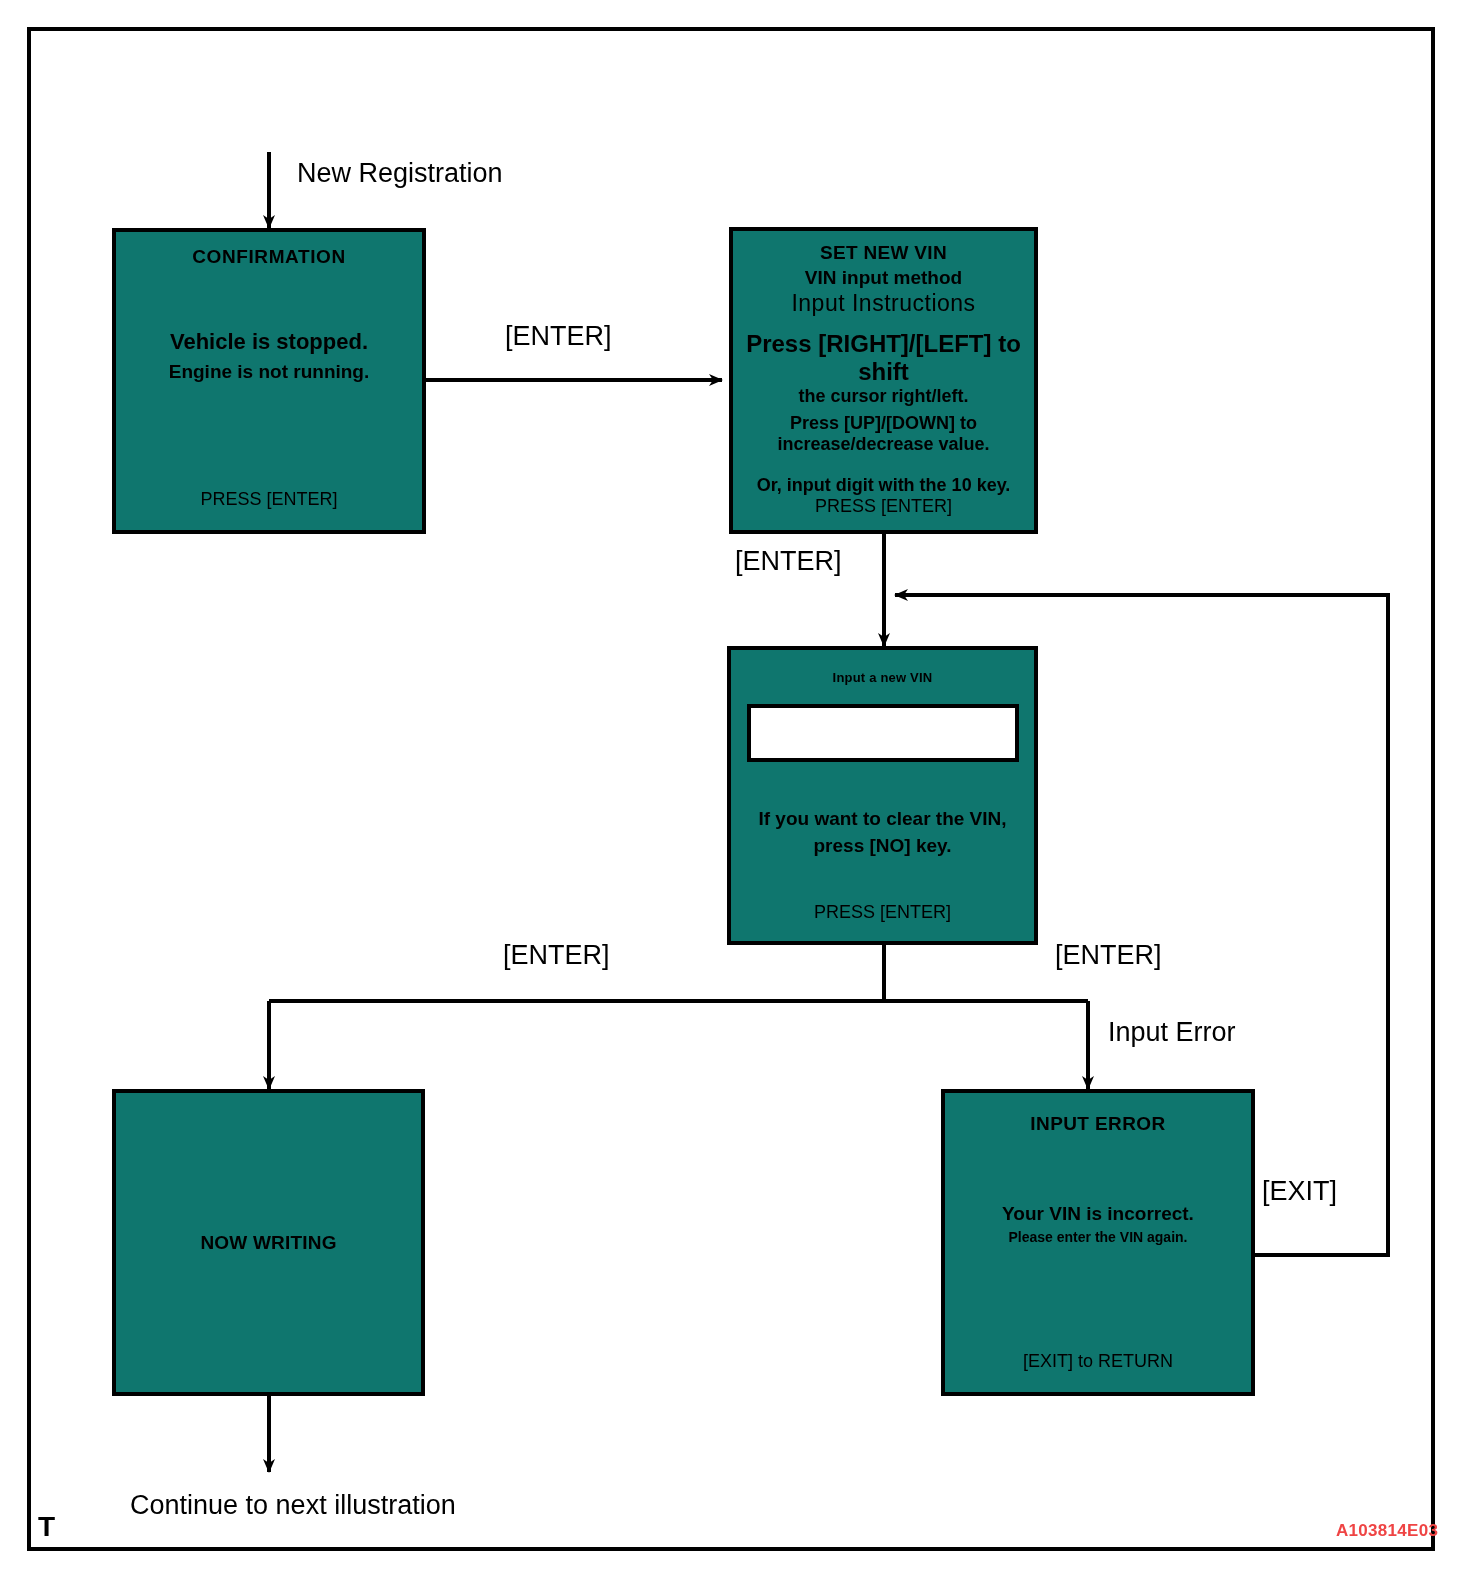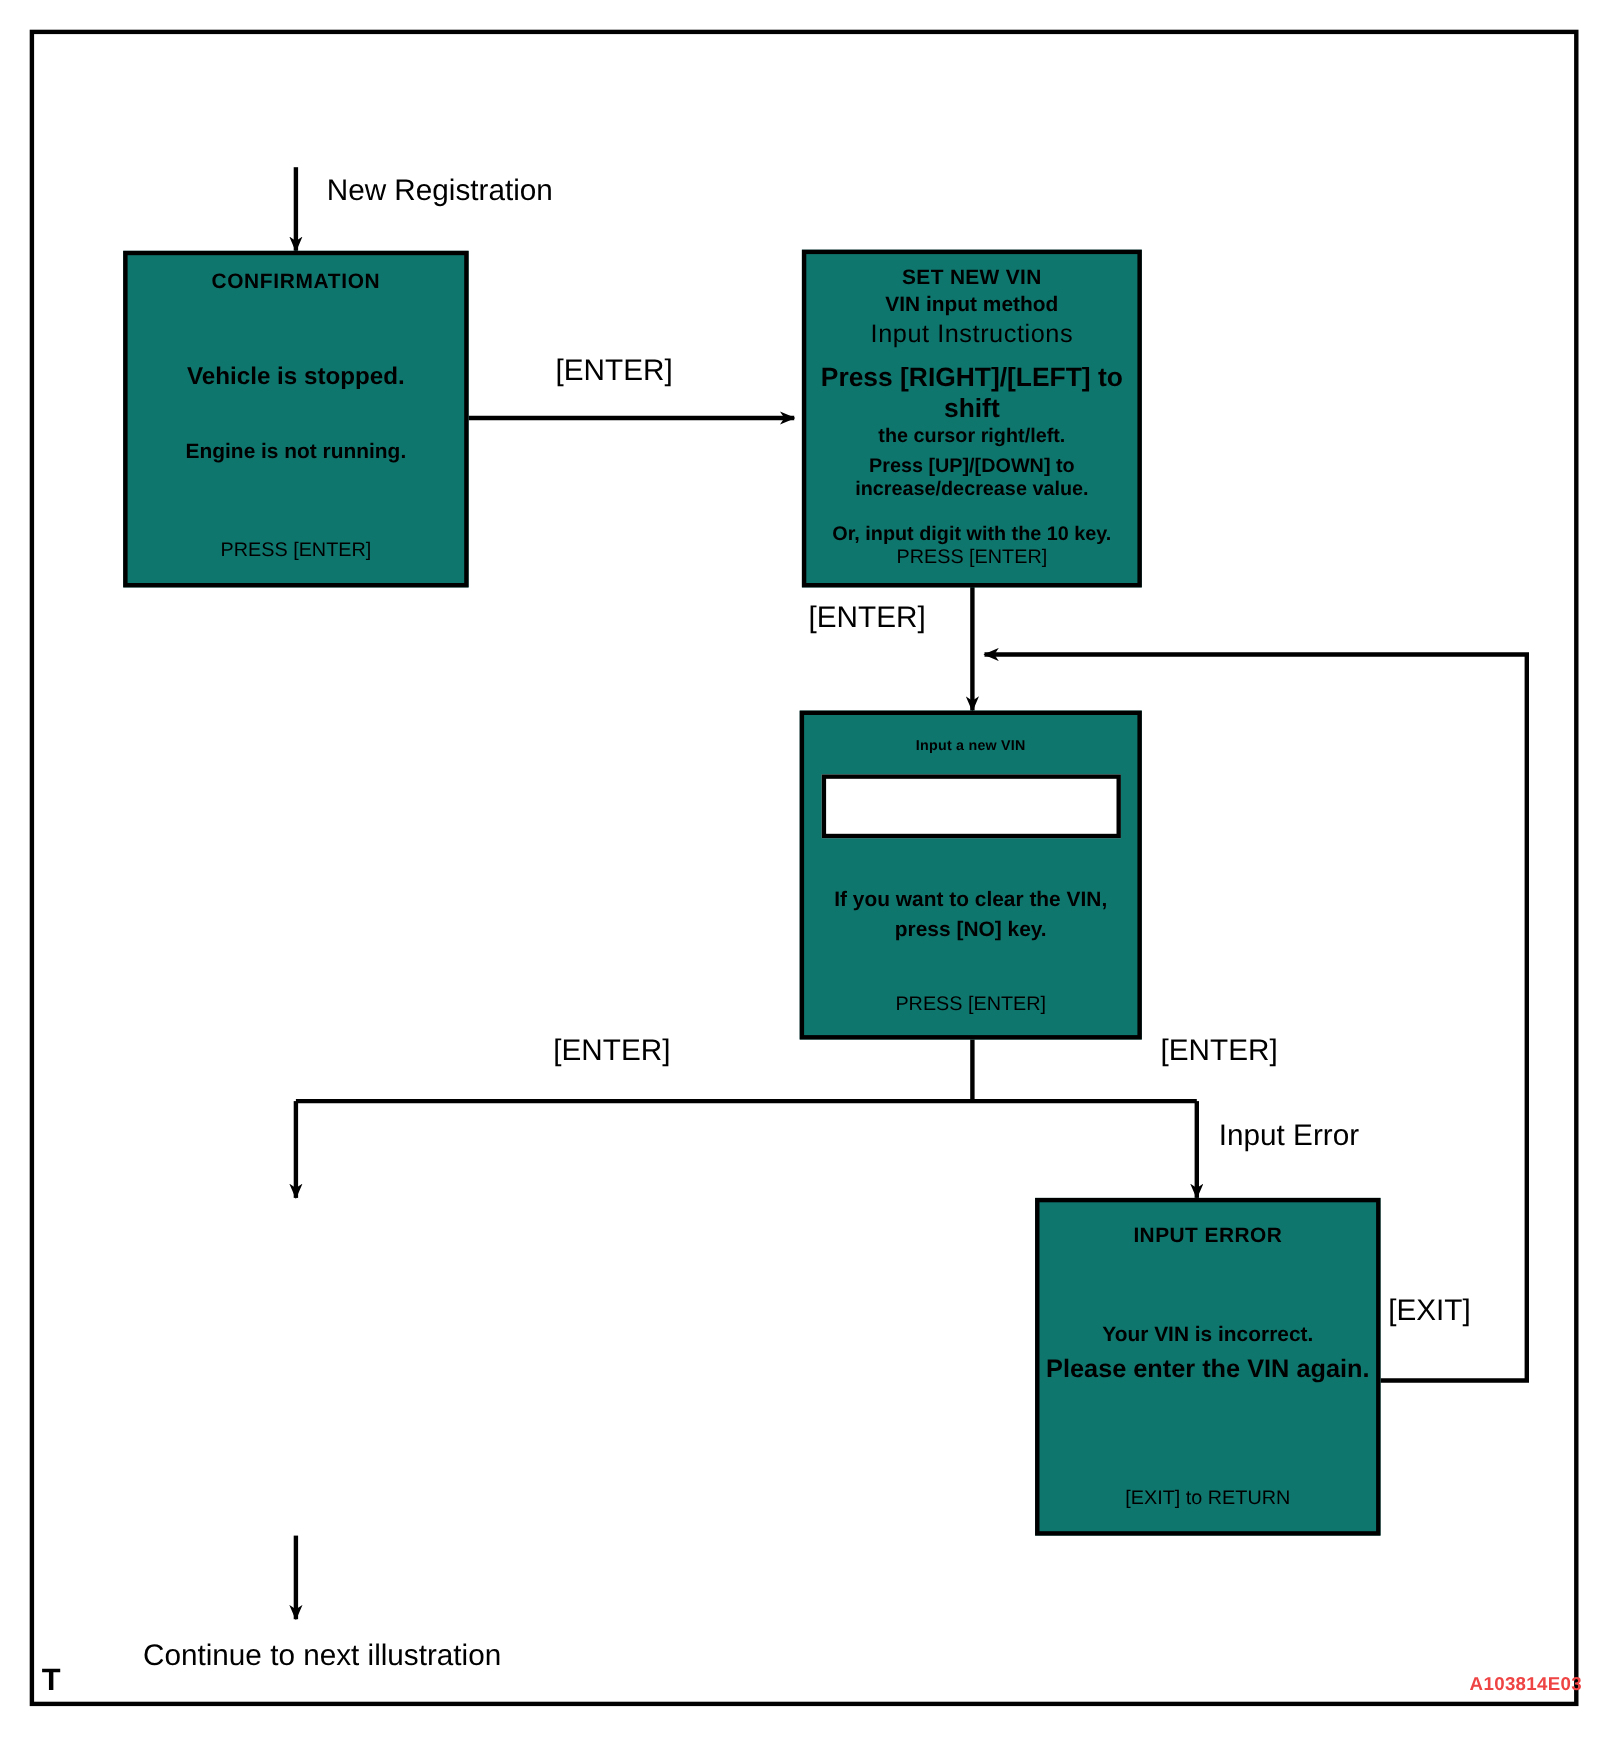"Engine is not running." div.scr-line { margin-top: 39px -> none }
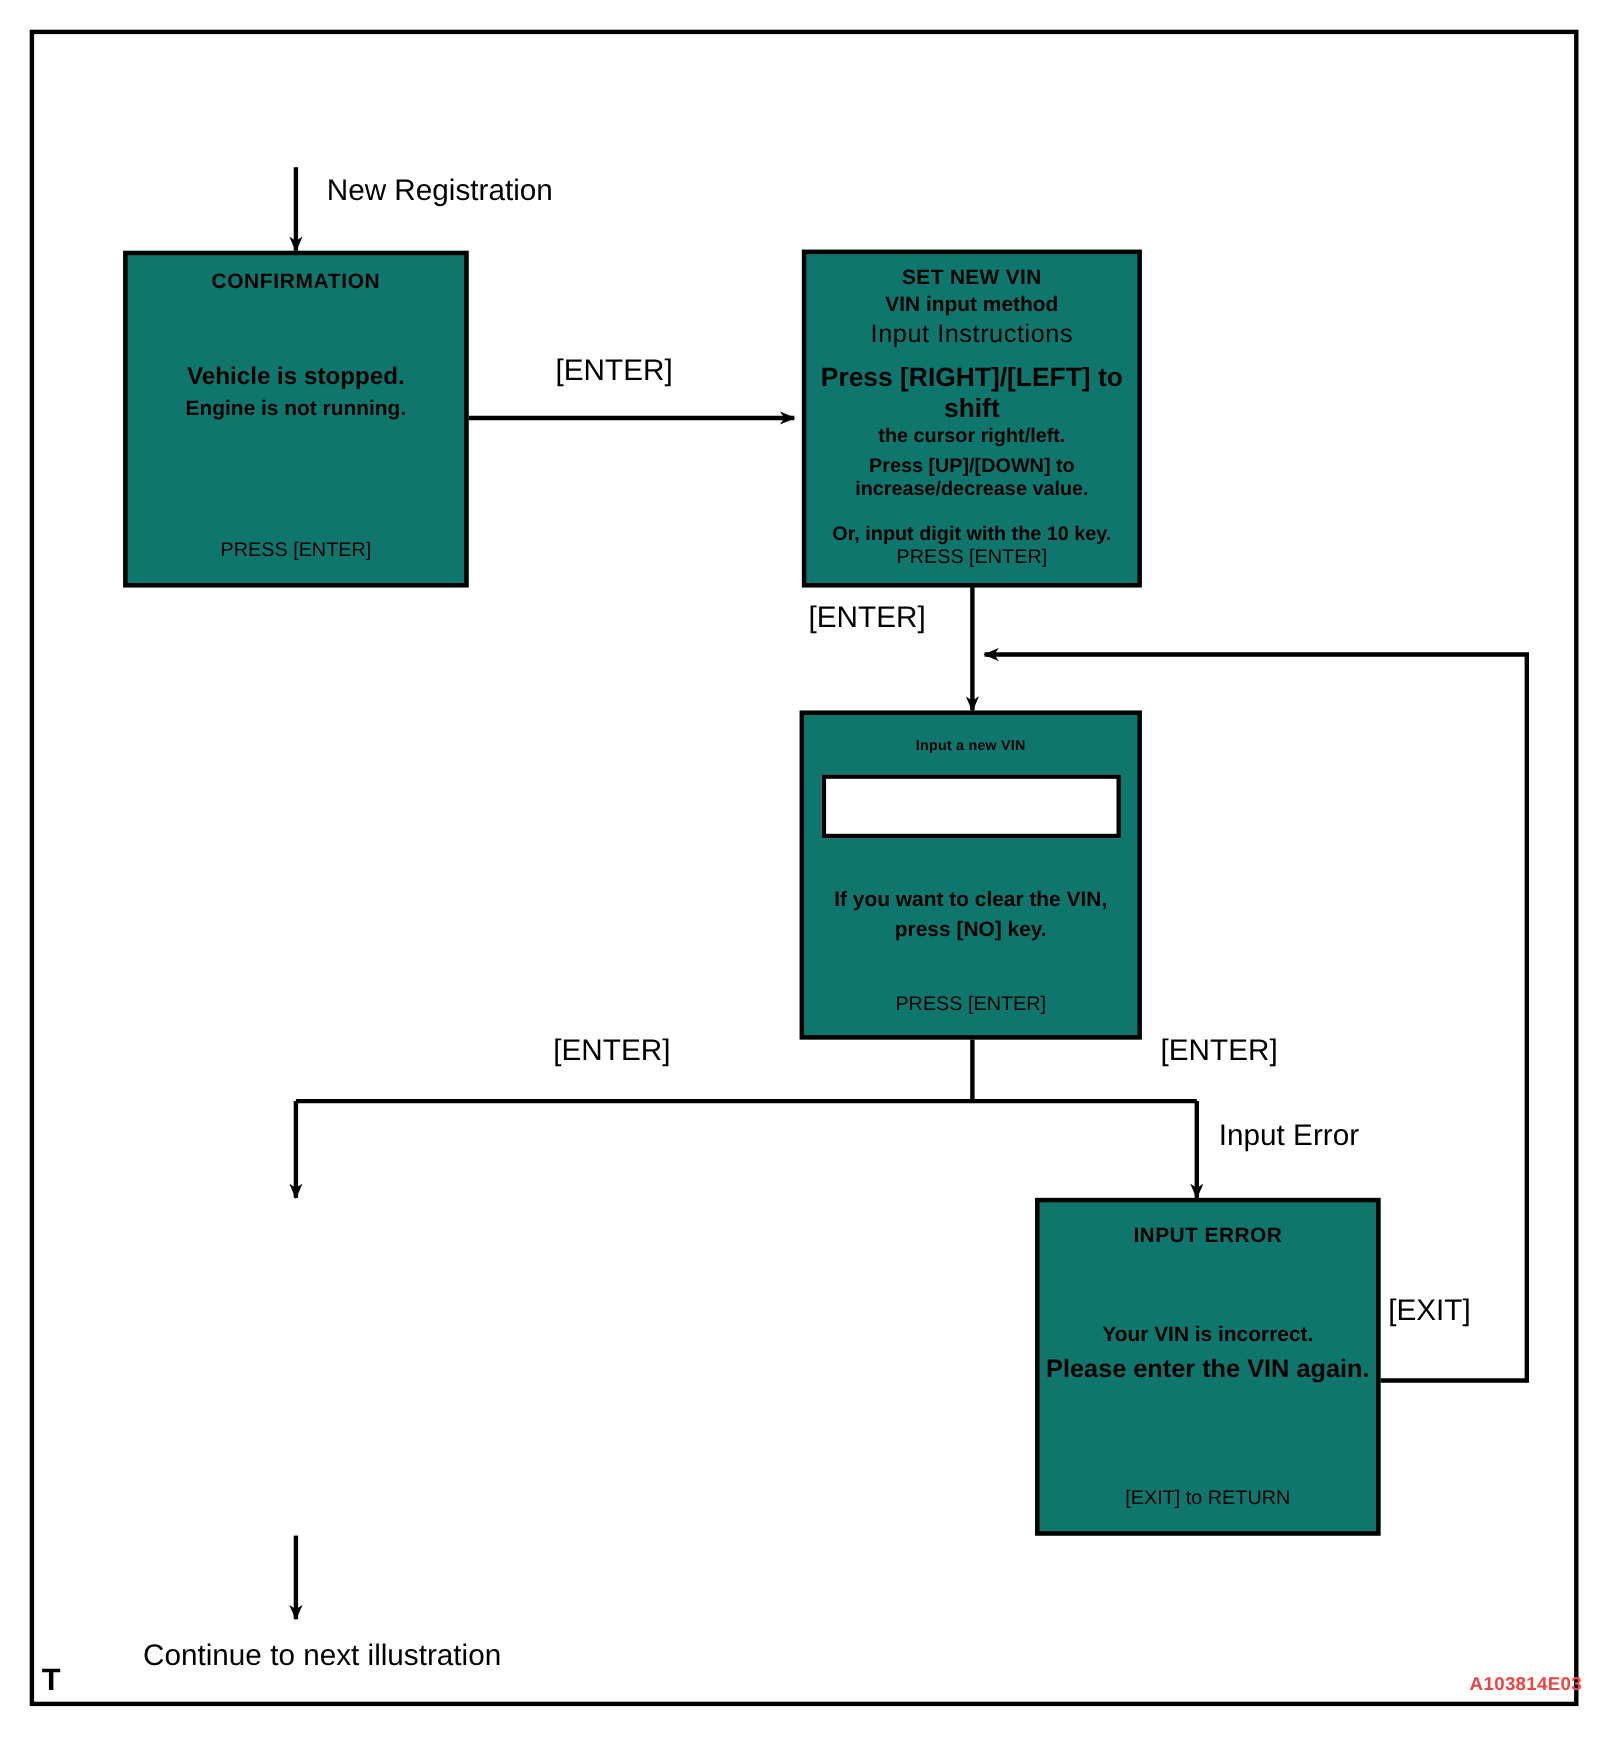"NOW WRITING" div.screen-box { html: none -> <div> <div>NOW WRITING</div> </div> }
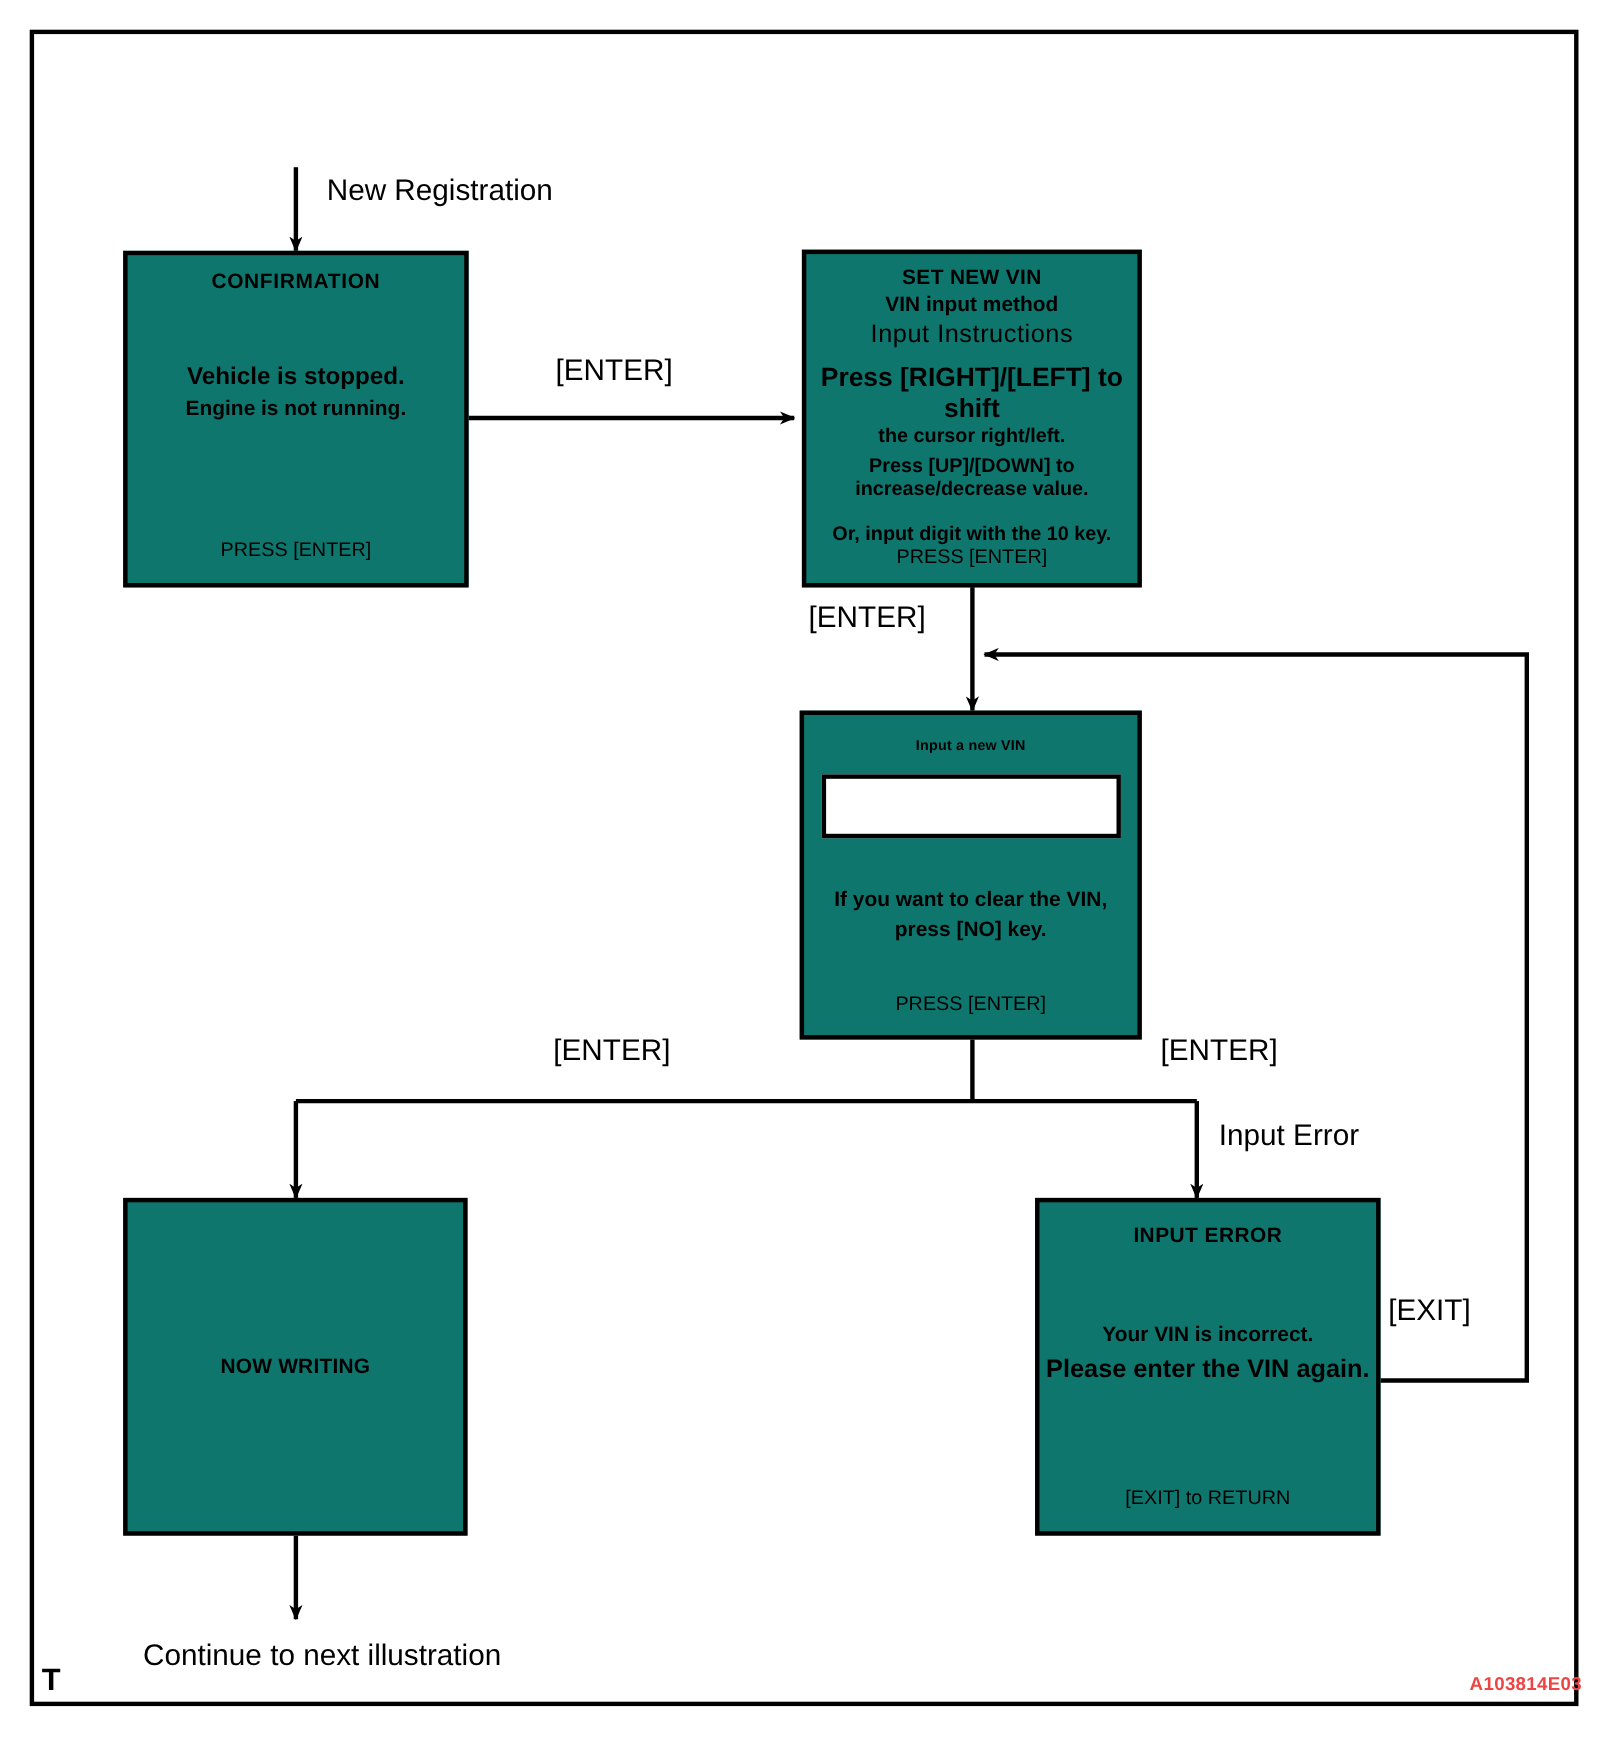"Please enter the VIN again." div.scr-line { font-size: 23px -> 14px }
